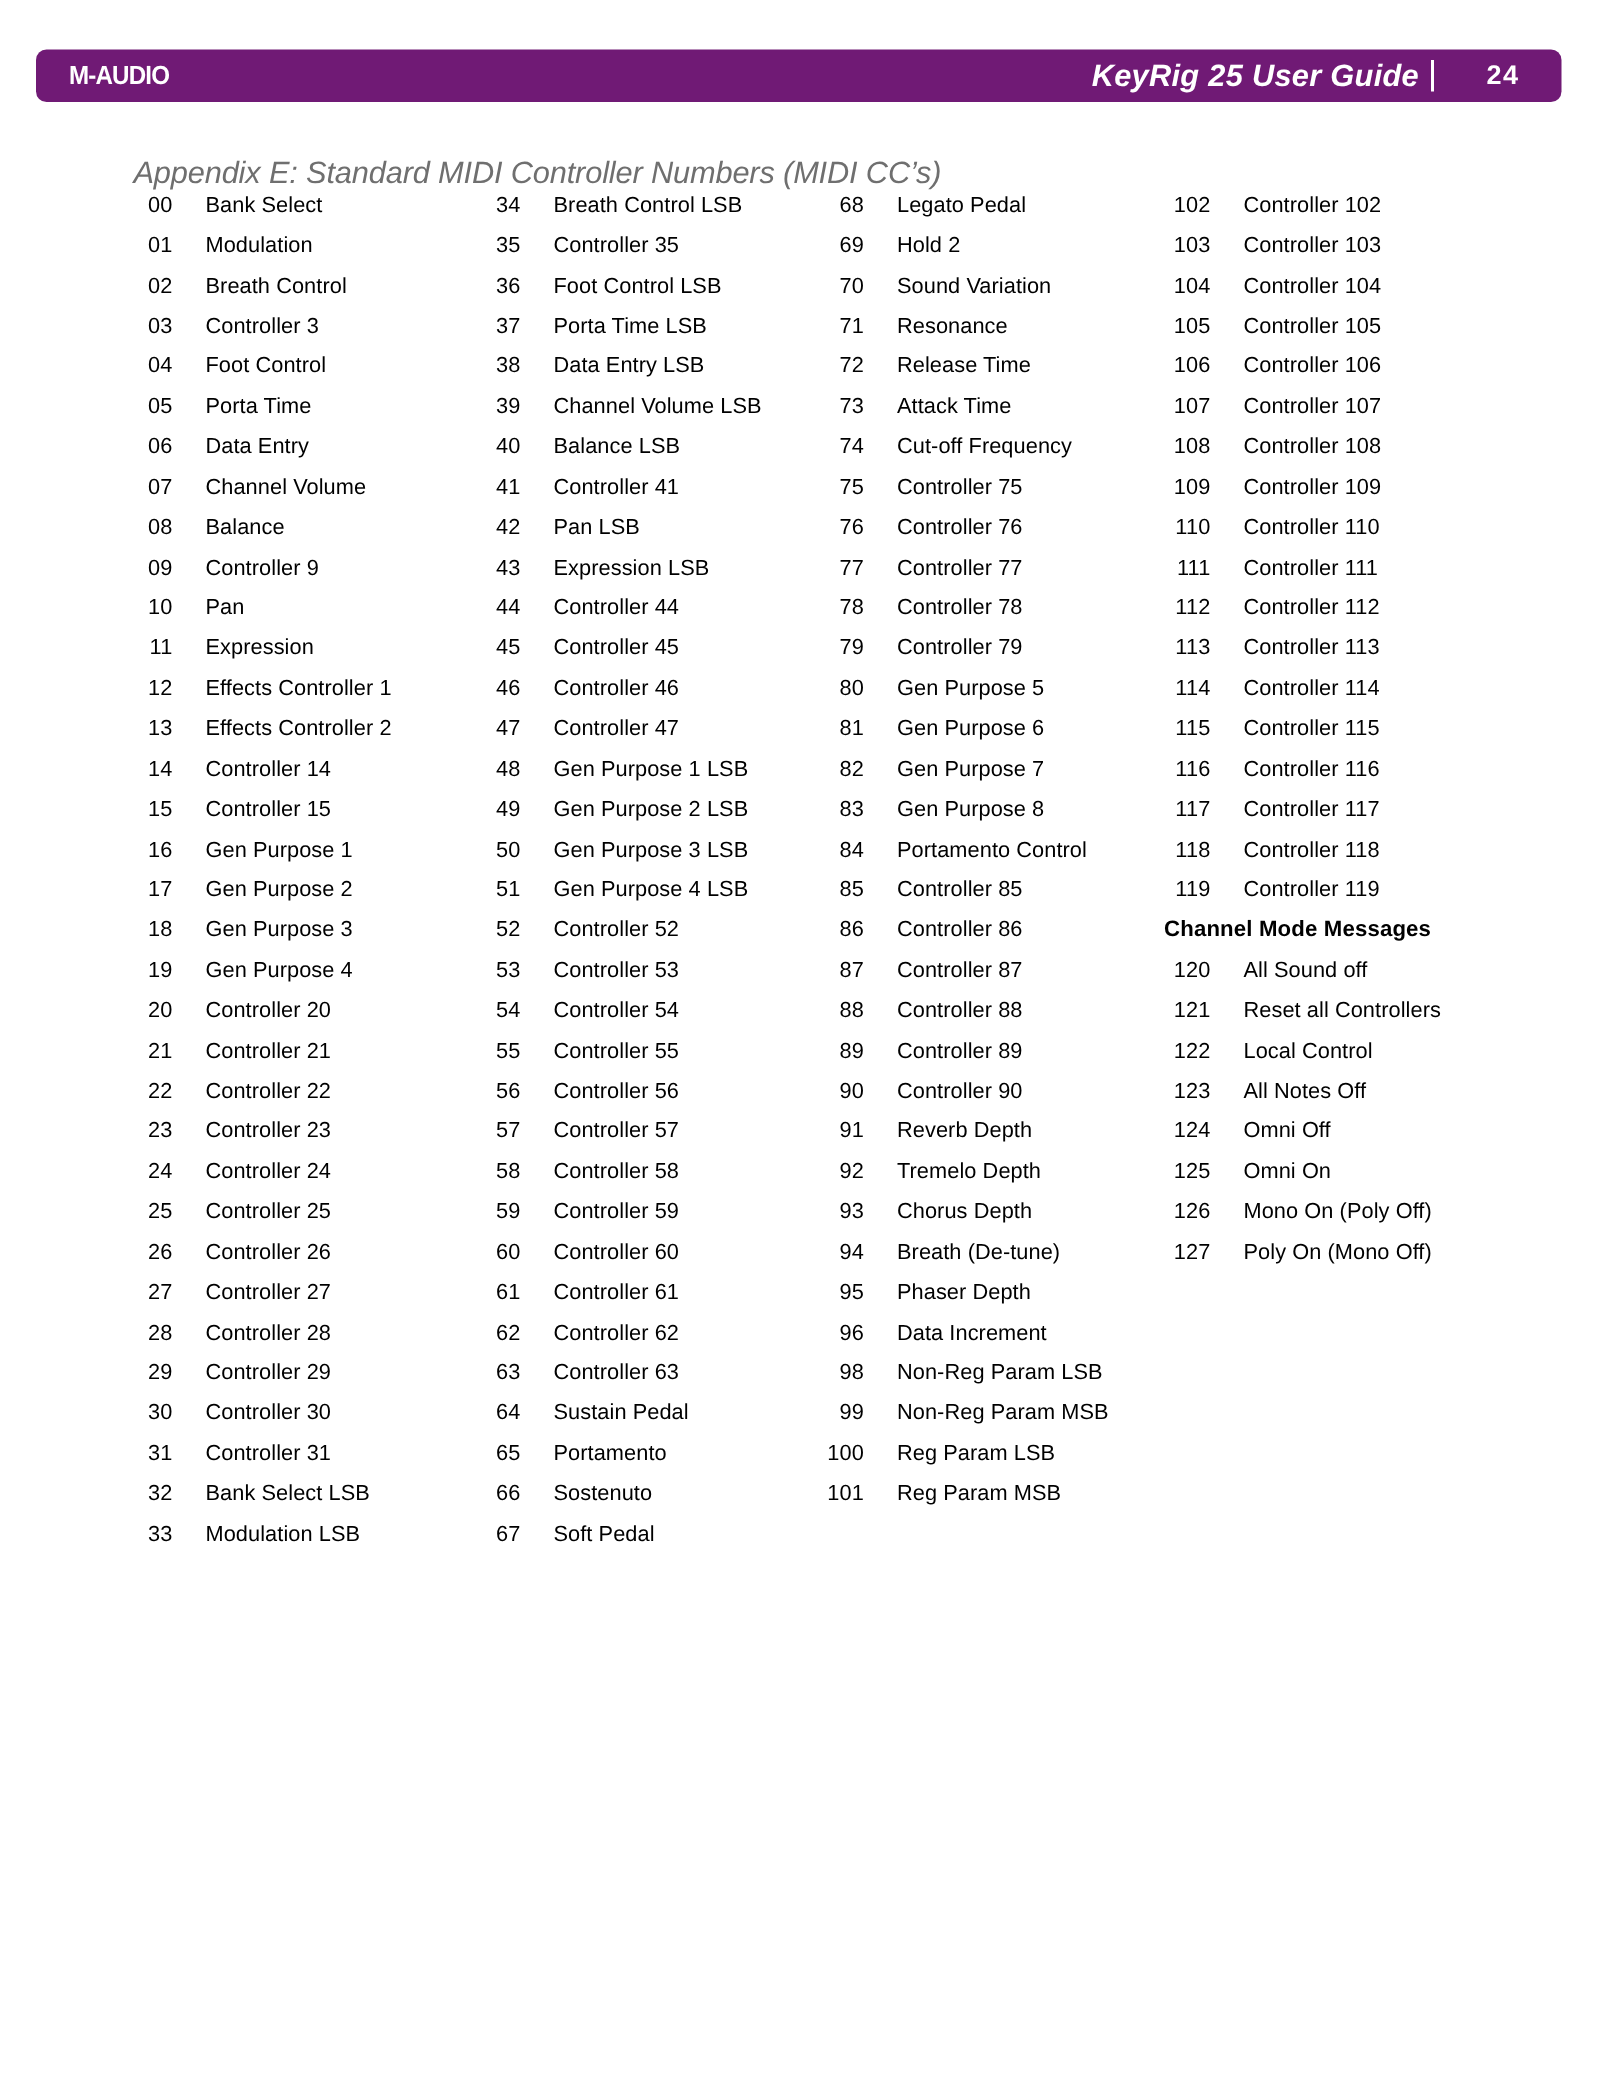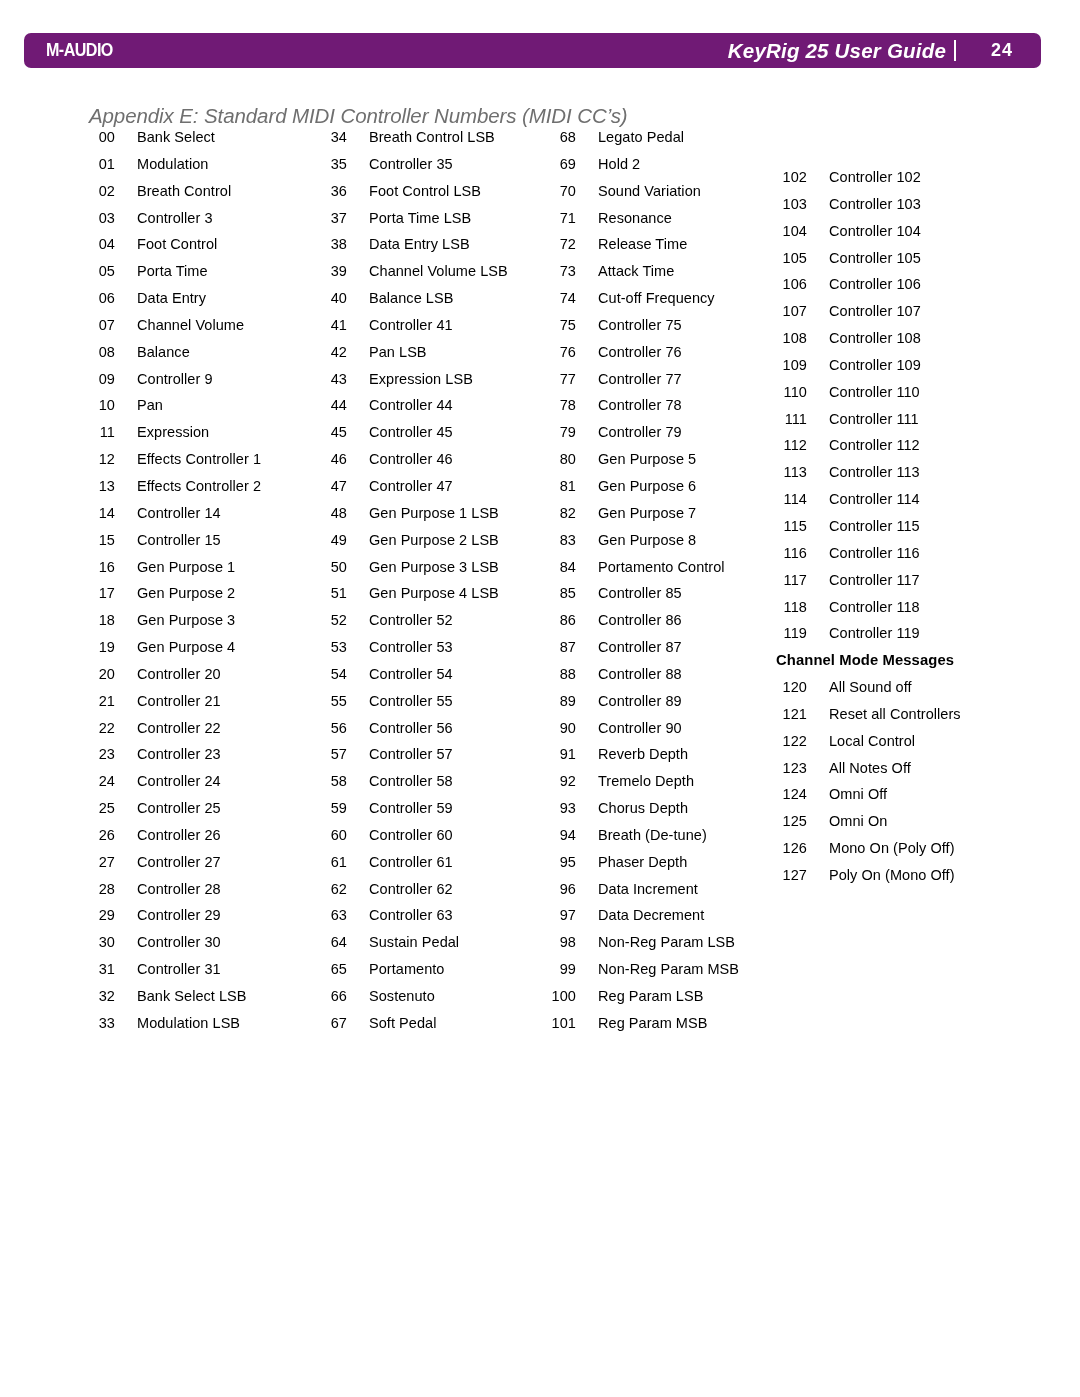"102" .cc-column.col-3 { margin-top: 40px -> none }
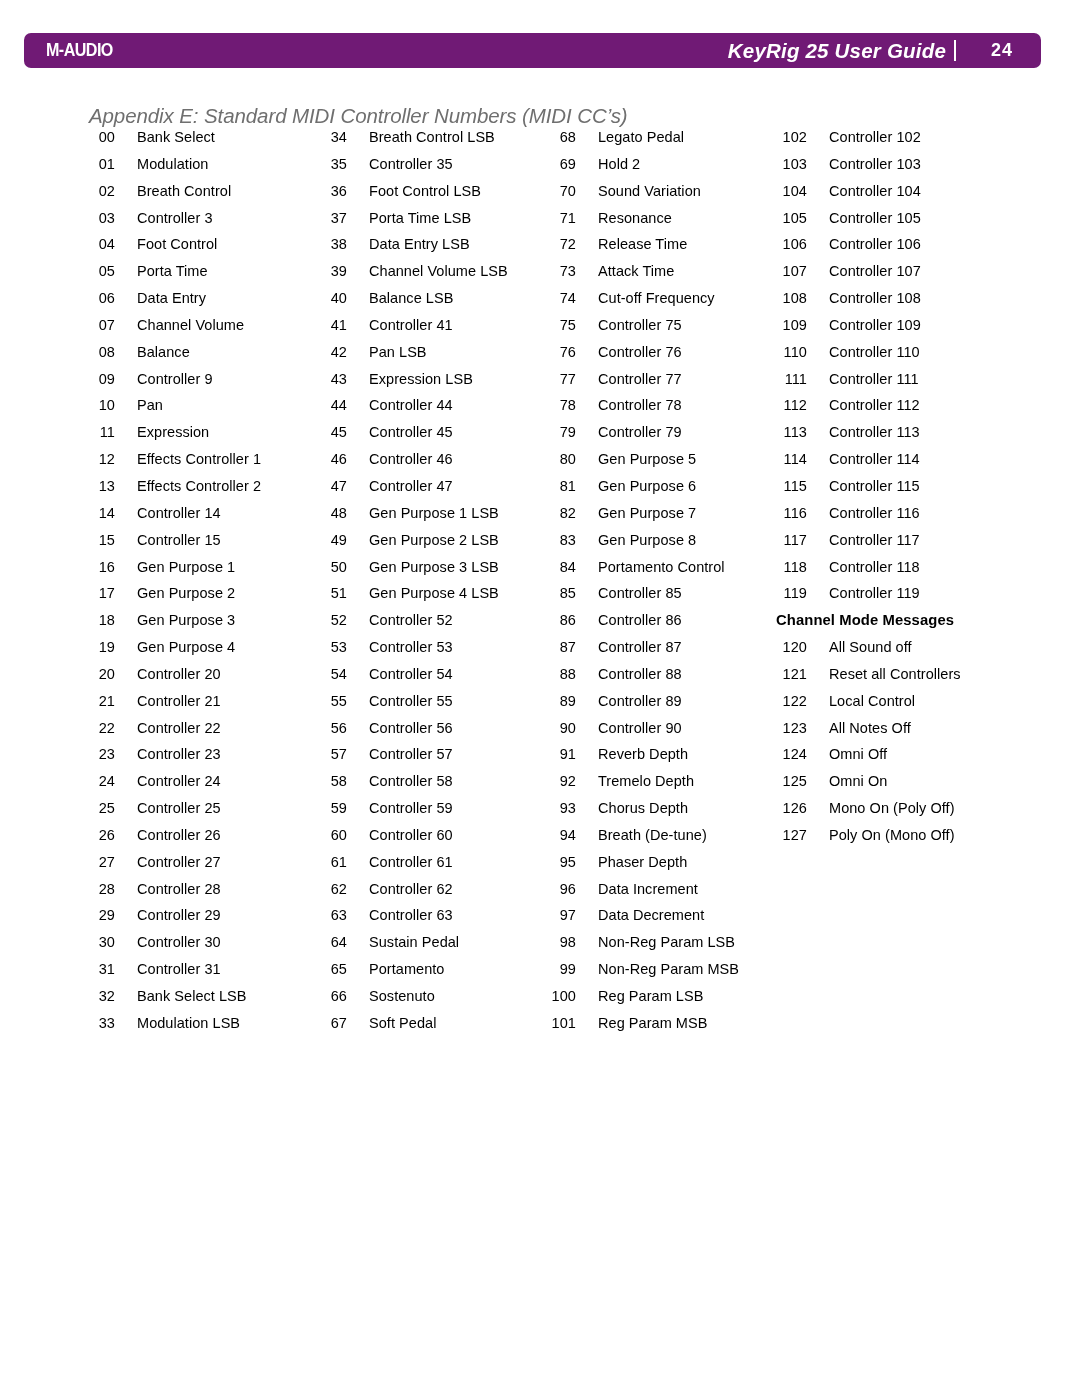"97" div.cc-row { html: <div> <span>97</span> <span>Data Decrement</span> </div> -> none }
